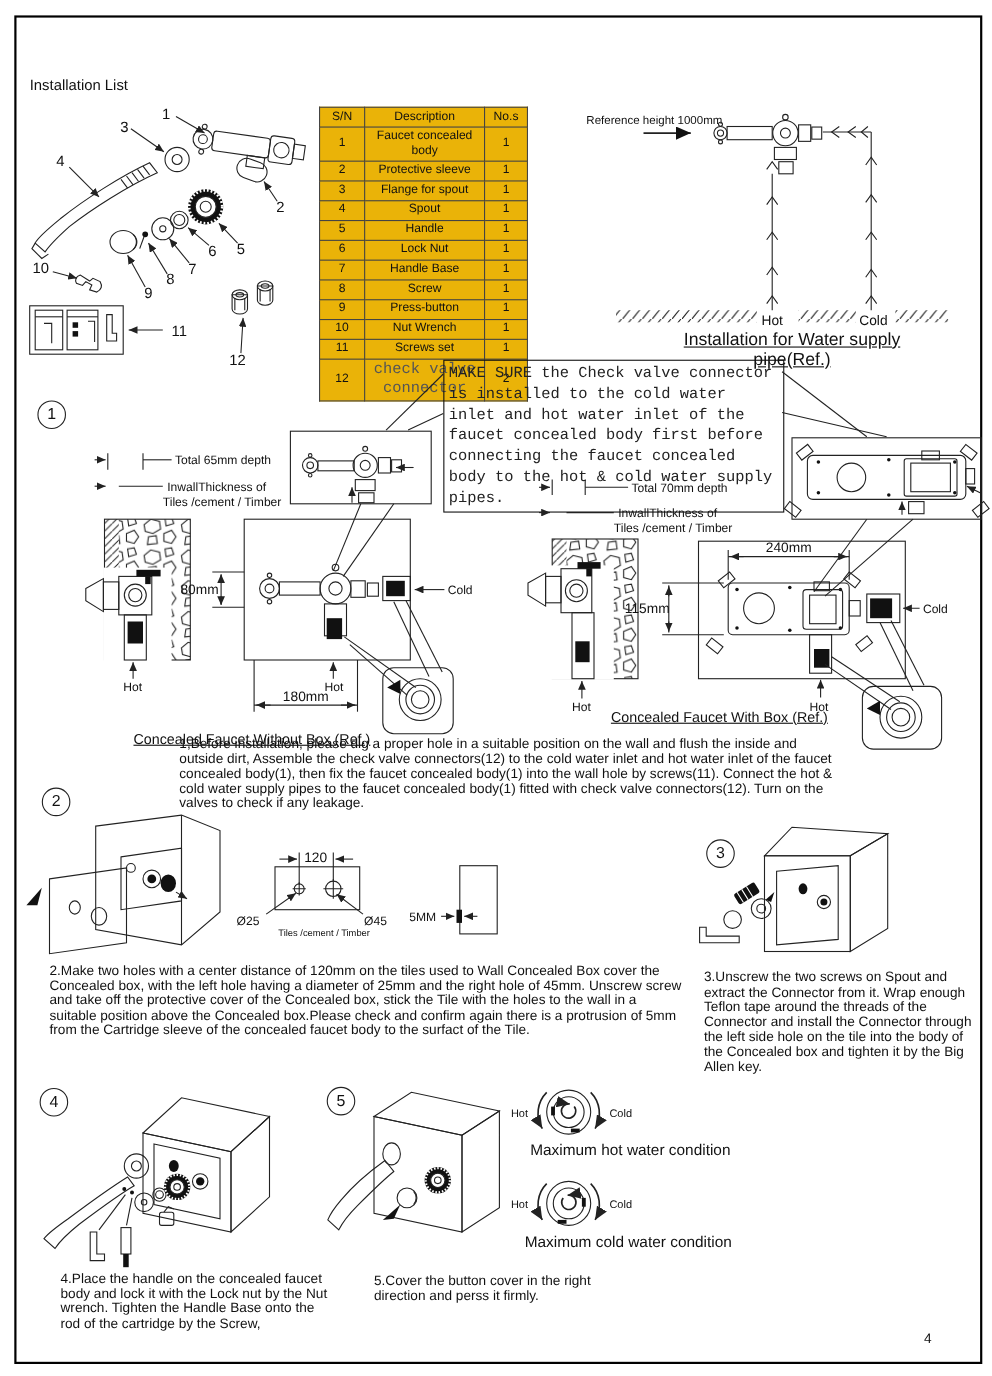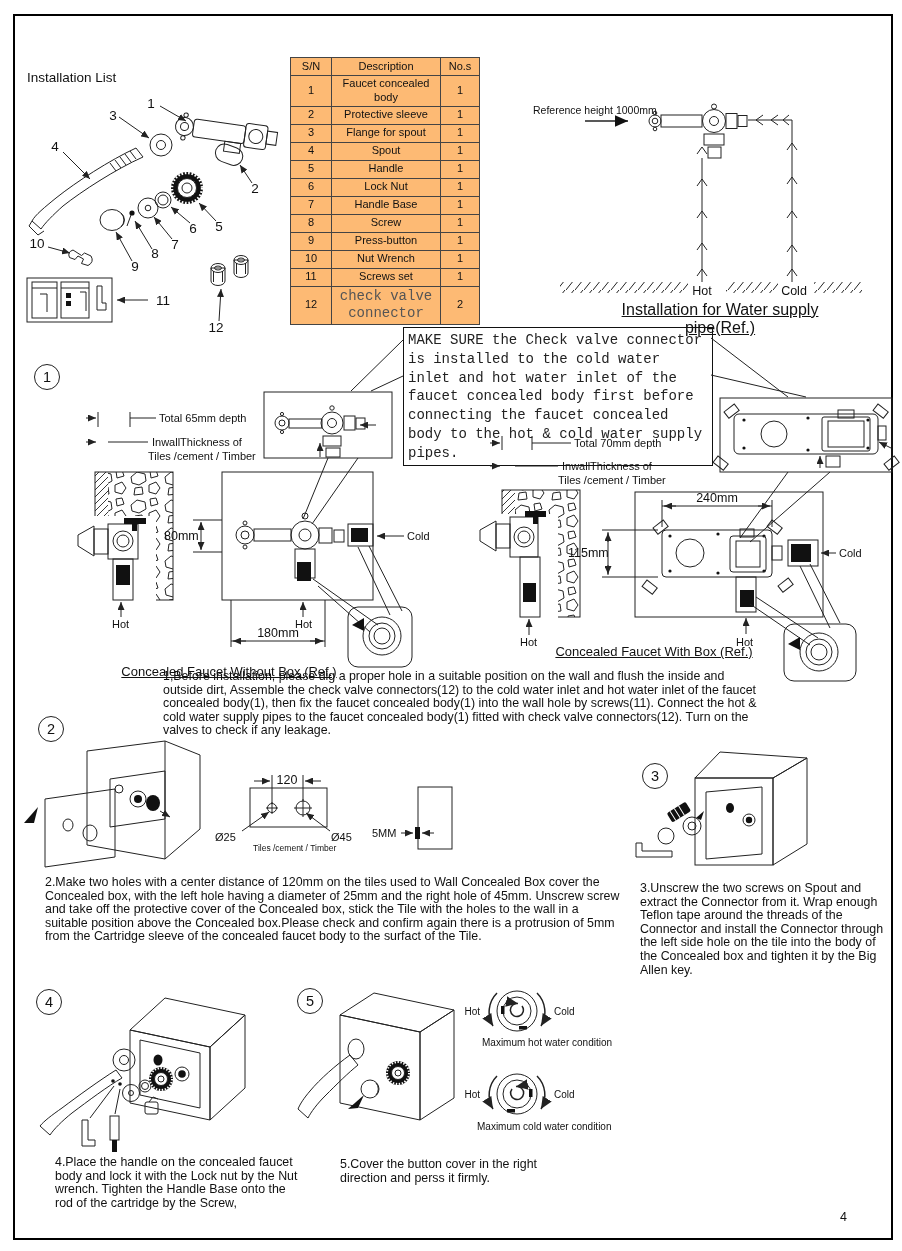"S/N" table.parts { background: #fdba74 -> #eab308; margin-top: none -> 40px }
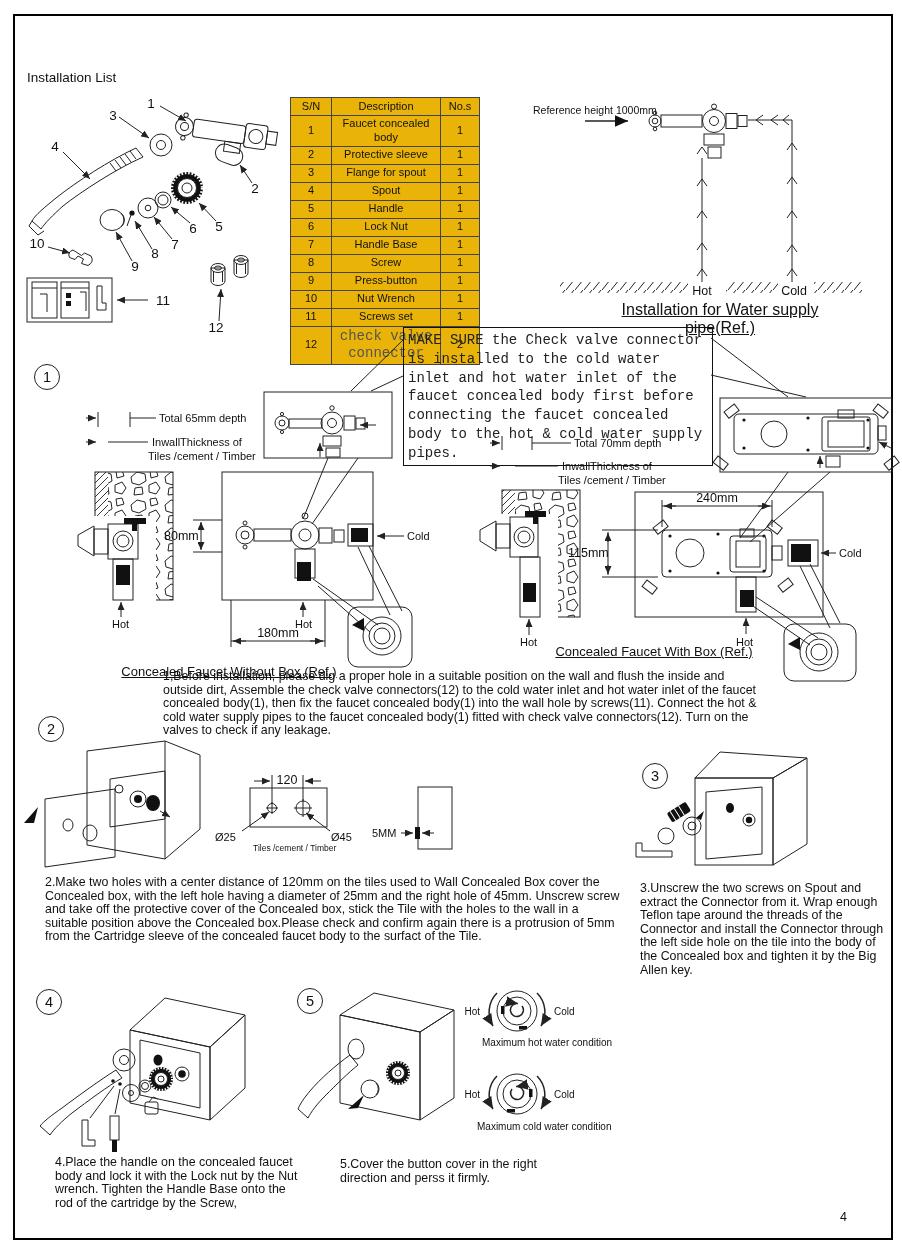"Maximum hot water condition" .tiny { font-size: 10px -> 14px }
